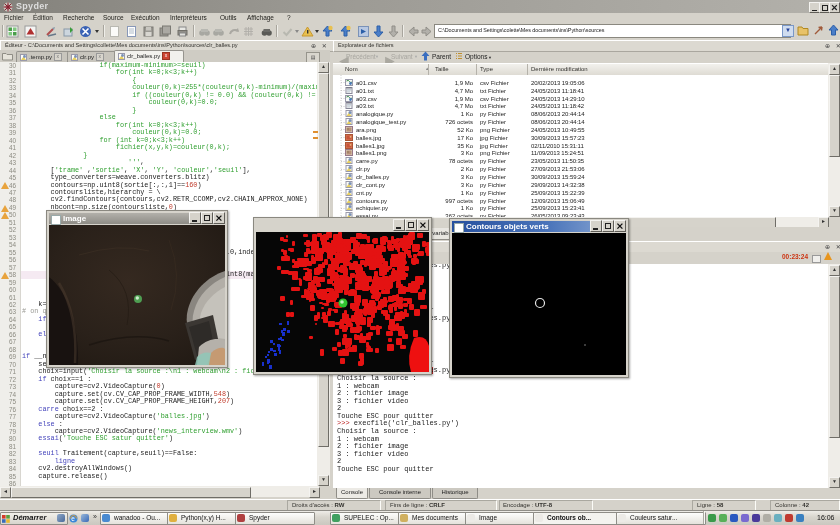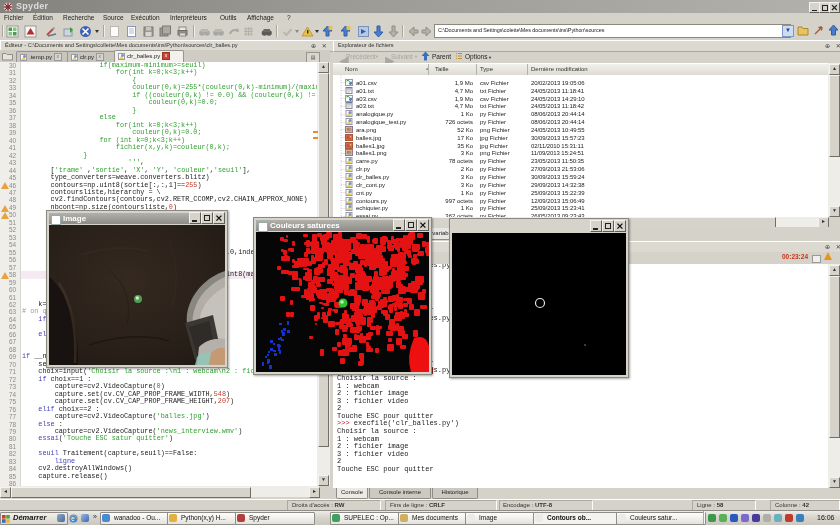"255" i.n { text: 255 -> 160 }
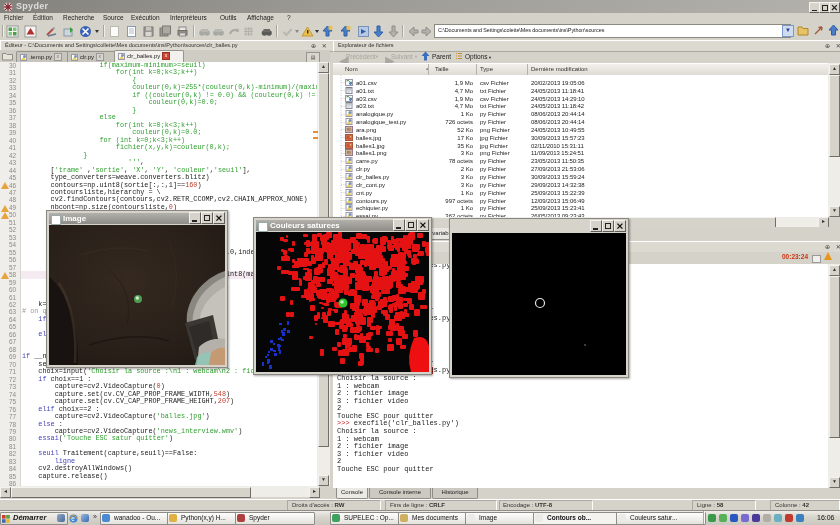"Couleurs saturees" div.fwtitle { html: <div>Couleurs saturees<span></span></div> -> none }
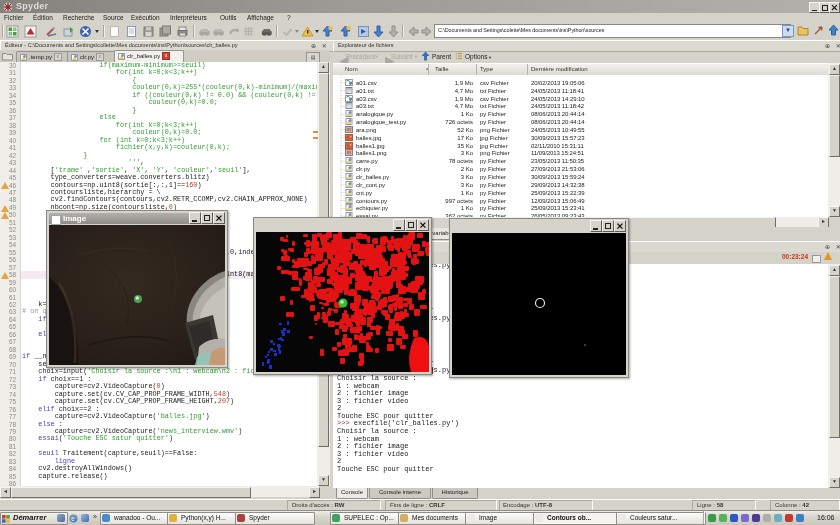"Contours objets verts" div.fwtitle { html: none -> <div>Contours objets verts<span></span></div> }
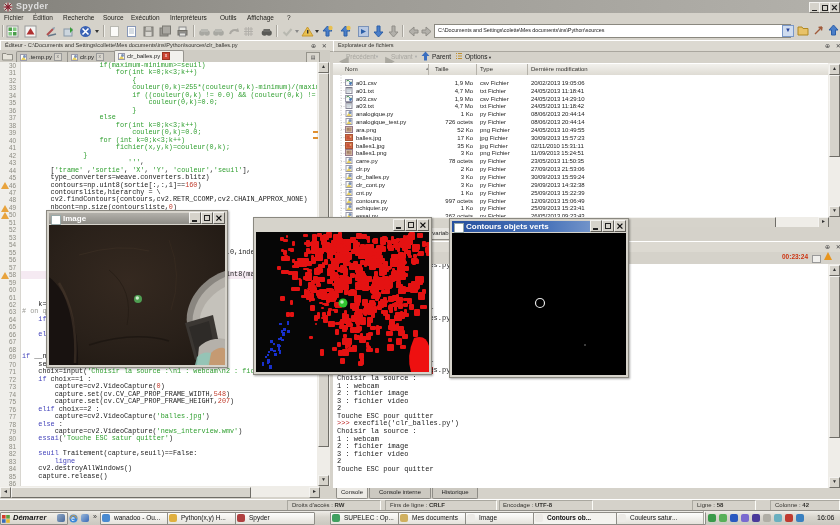"elif" i.k { text: elif -> carre }
